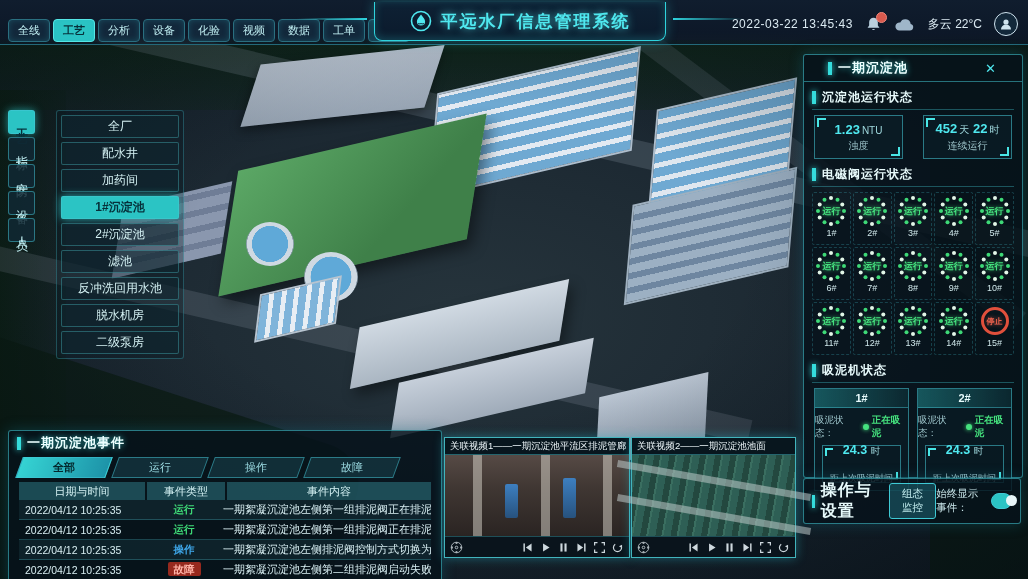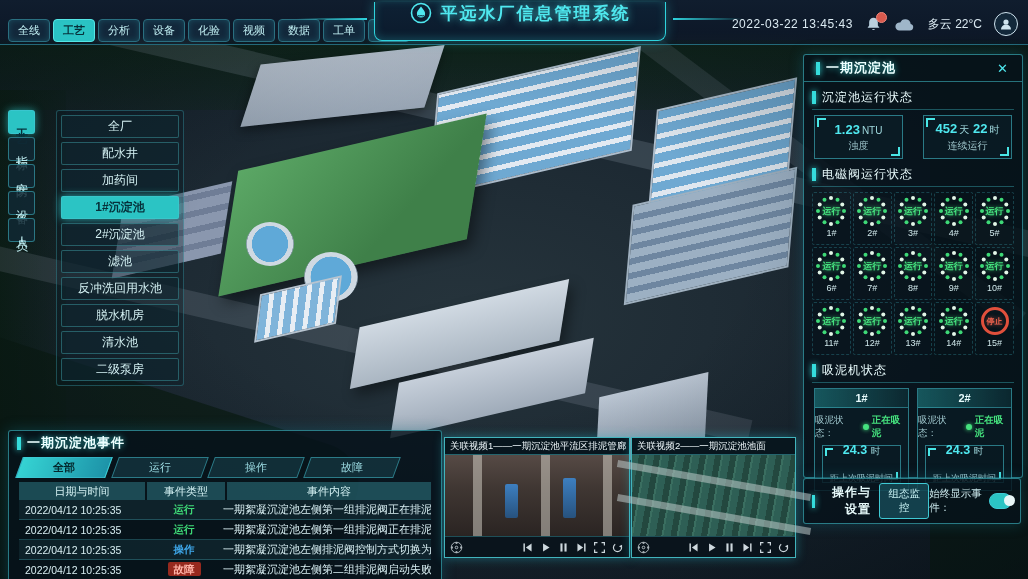"平远水厂信息管理系统" #title-wrap { align-items: none -> center }
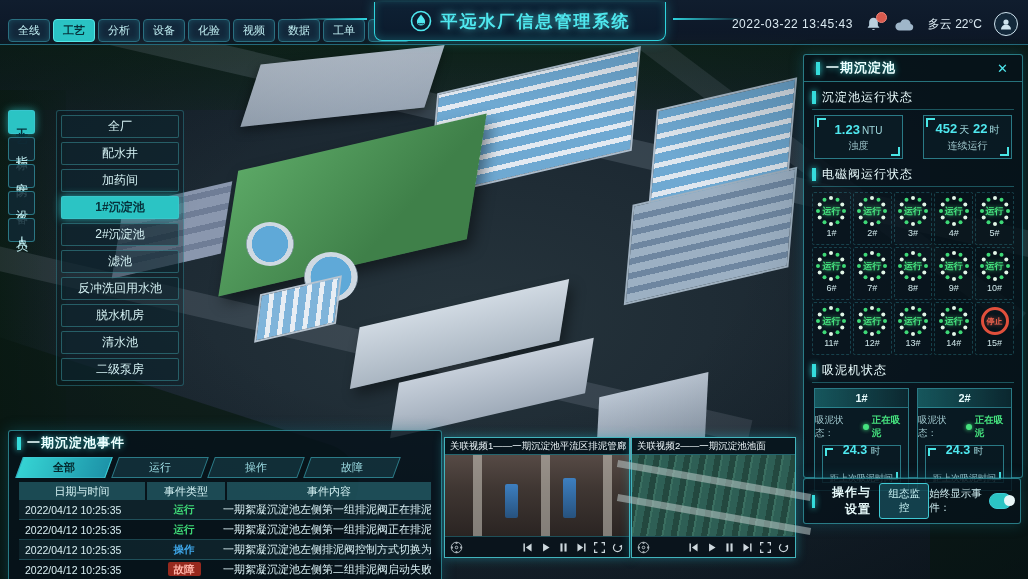"一期沉淀池" #rp-titlebar { padding: 0 12px -> 0 24px }
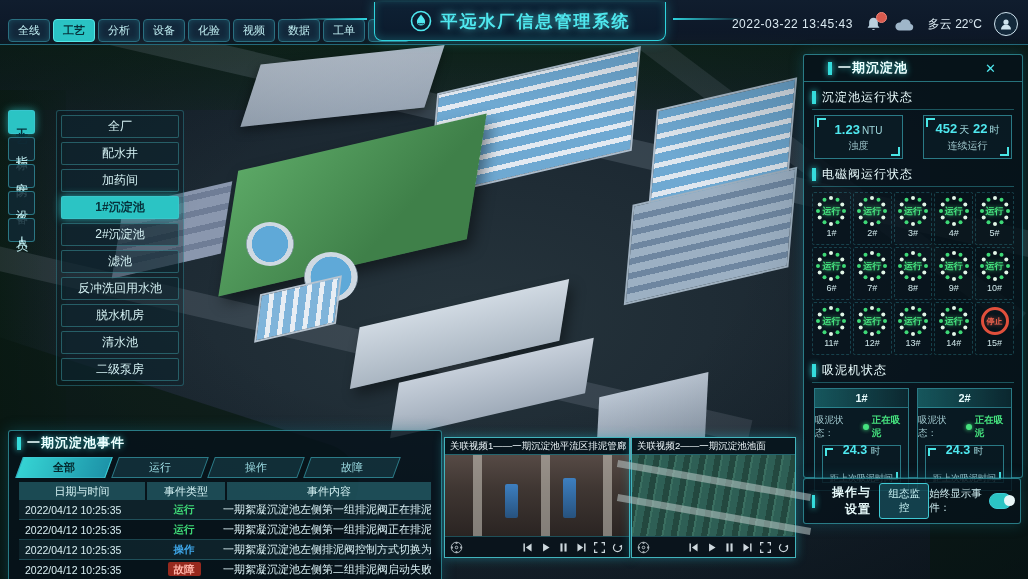"沉淀池运行状态" .section-h .txt { font-weight: normal -> bold }
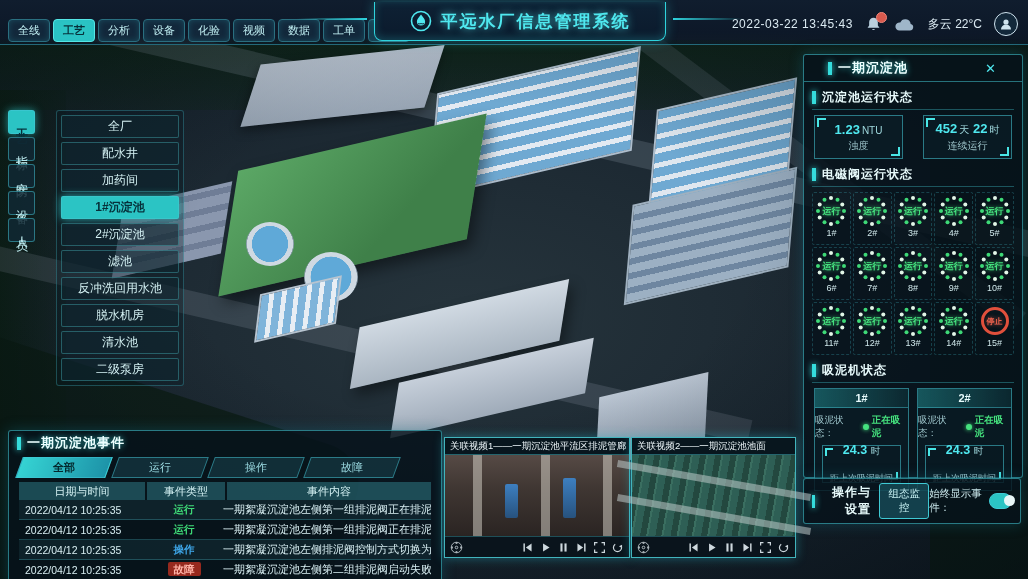"清水池" div.mitem { html: <div>清水池</div> -> none }
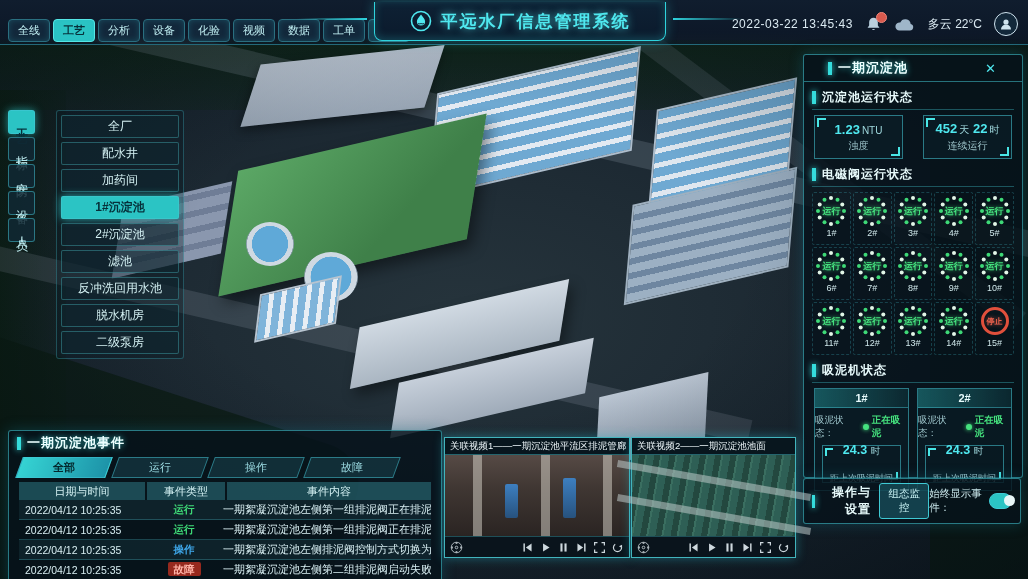"操作与设置" #settings-title { font-size: 12px -> 16px; text-align: right -> none }
